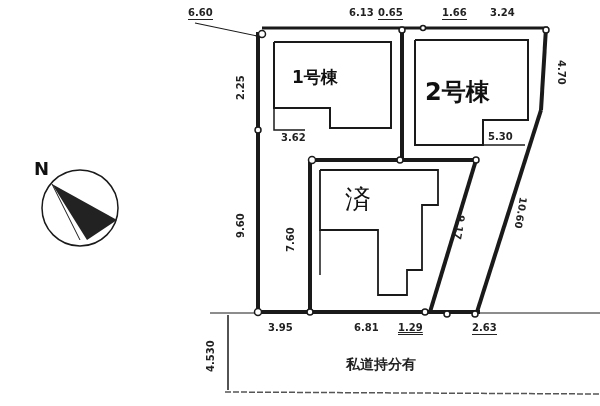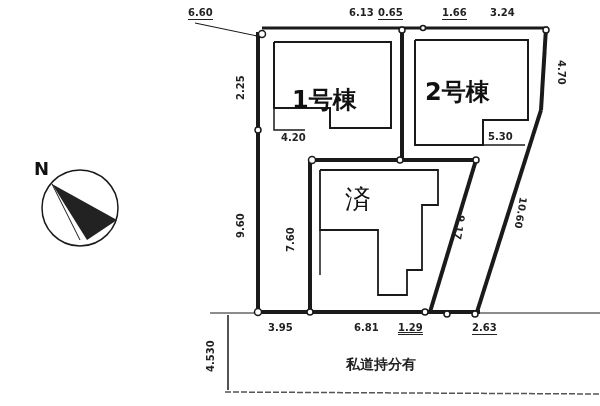"1号棟" div.big { font-size: 24px -> 17px; top: 88px -> 69px }
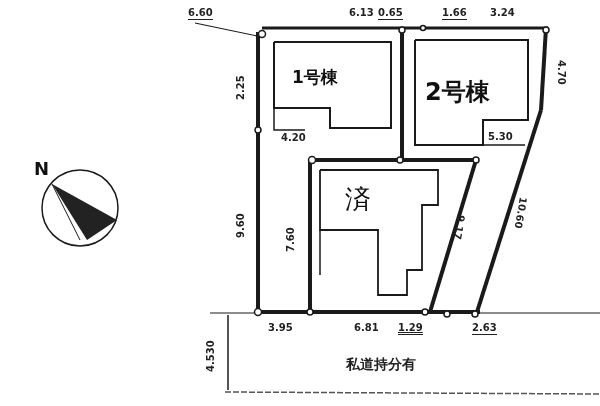"4.20" div.lbl { text: 4.20 -> 3.62 }
